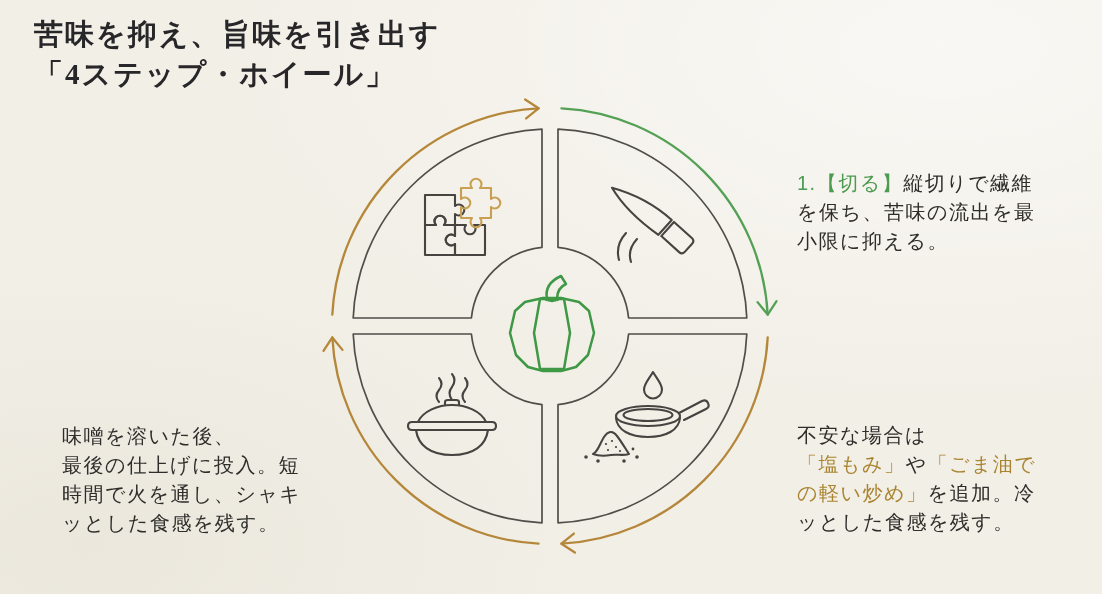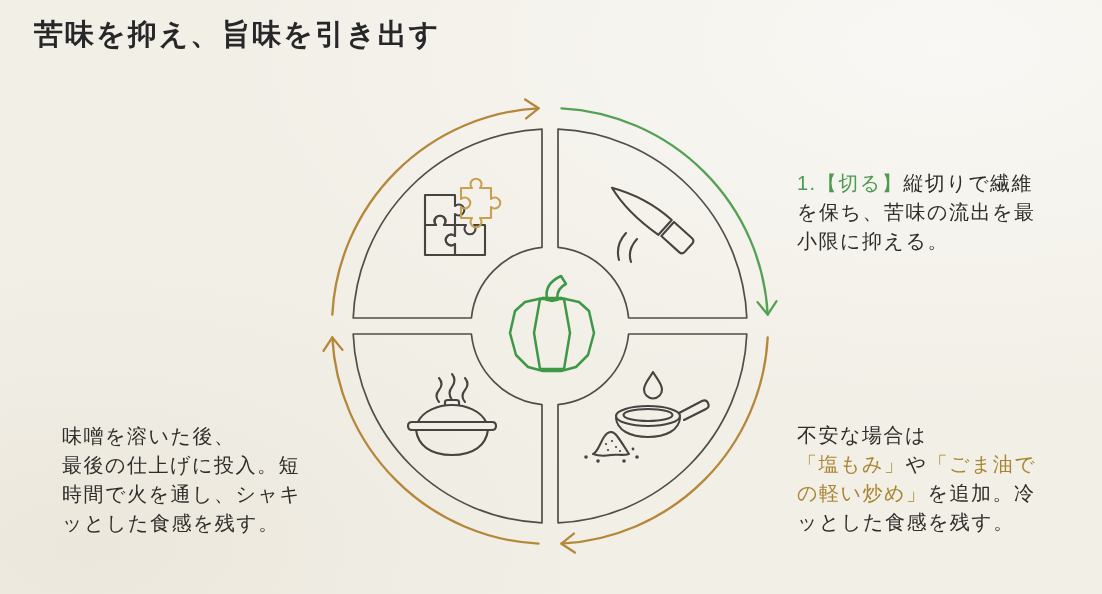"「4ステップ・ホイール」" div { html: none -> <div>「4ステップ・ホイール」</div> }
